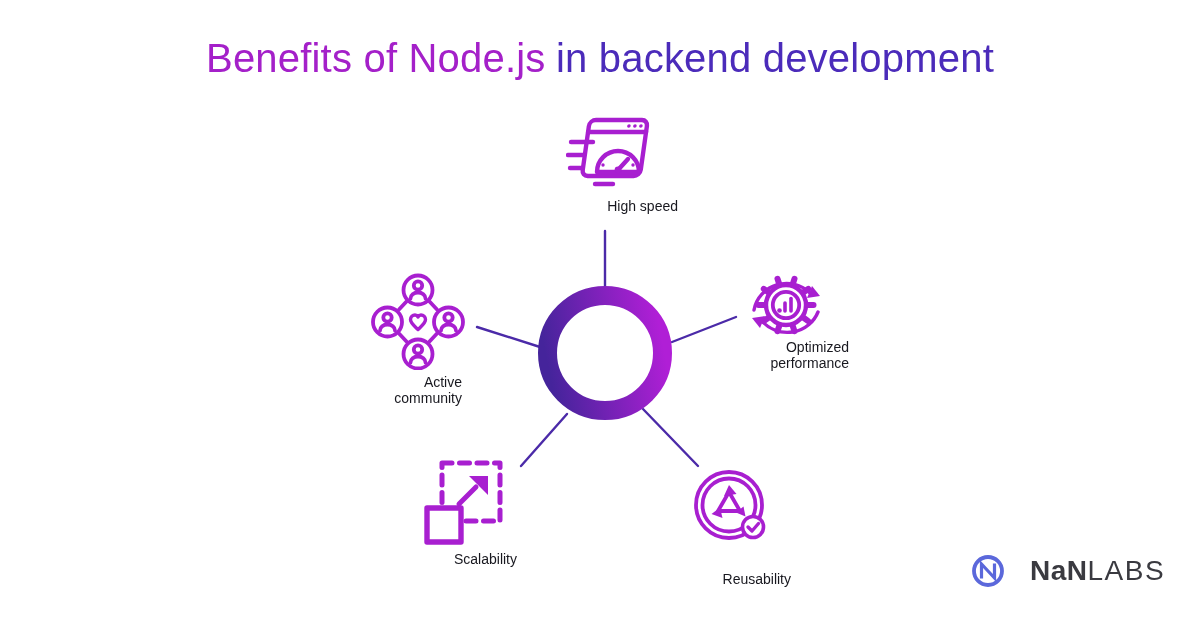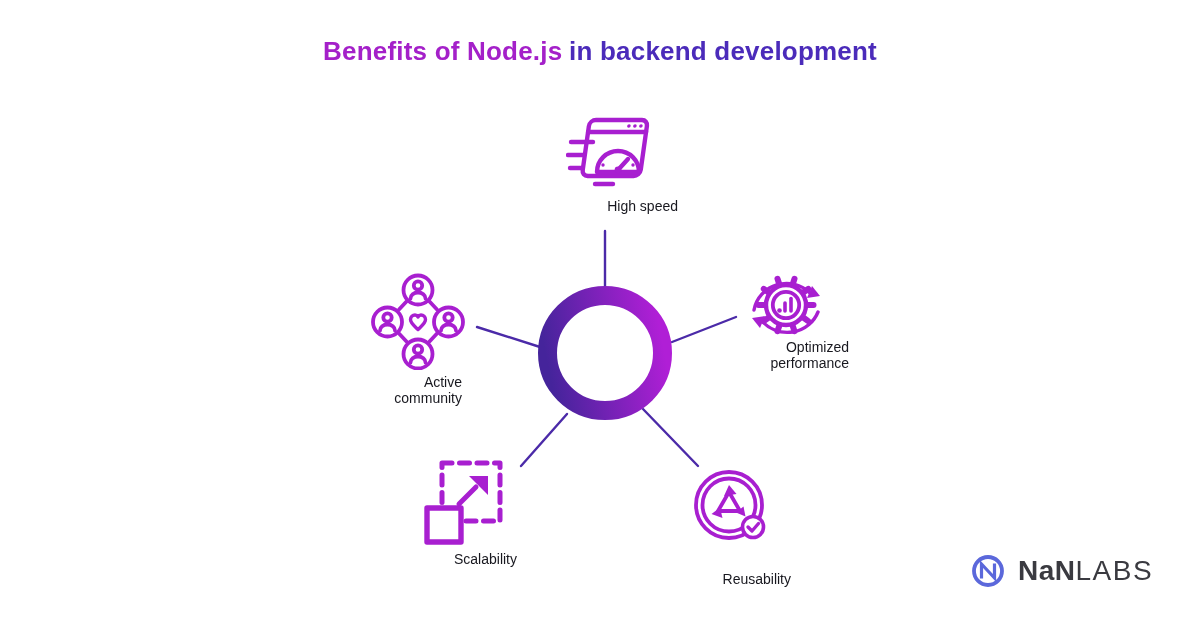"Benefits of Node.js in backend" .title { font-size: 26px -> 40px; font-weight: 700 -> 400 }
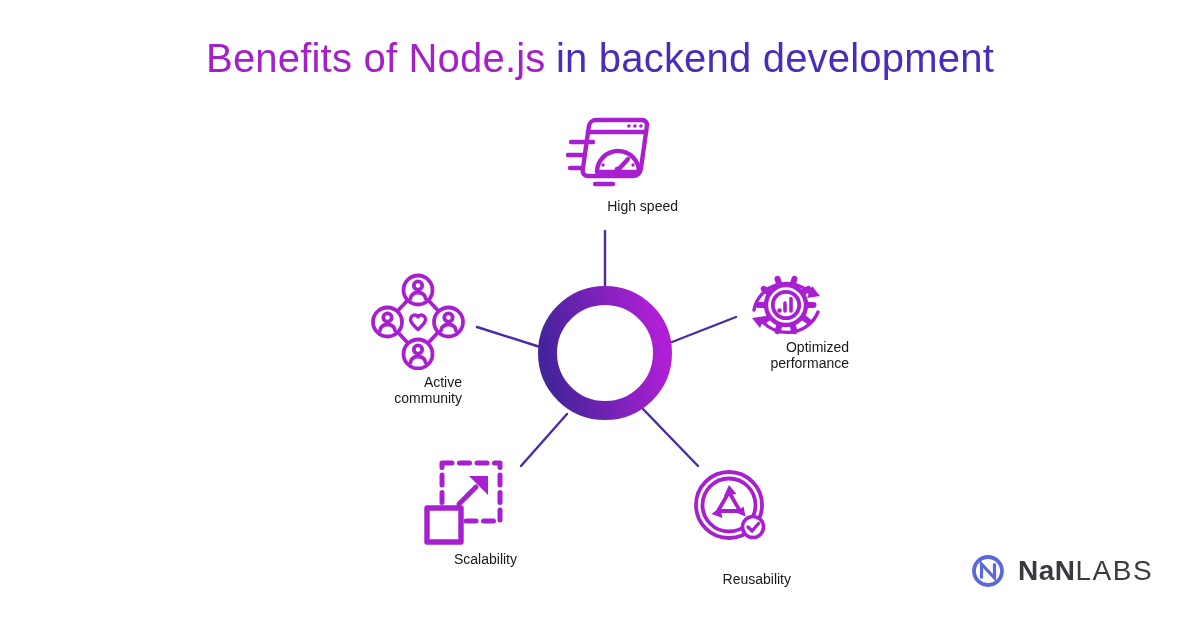"NaNLABS" .logo { gap: 12px -> 24px }
